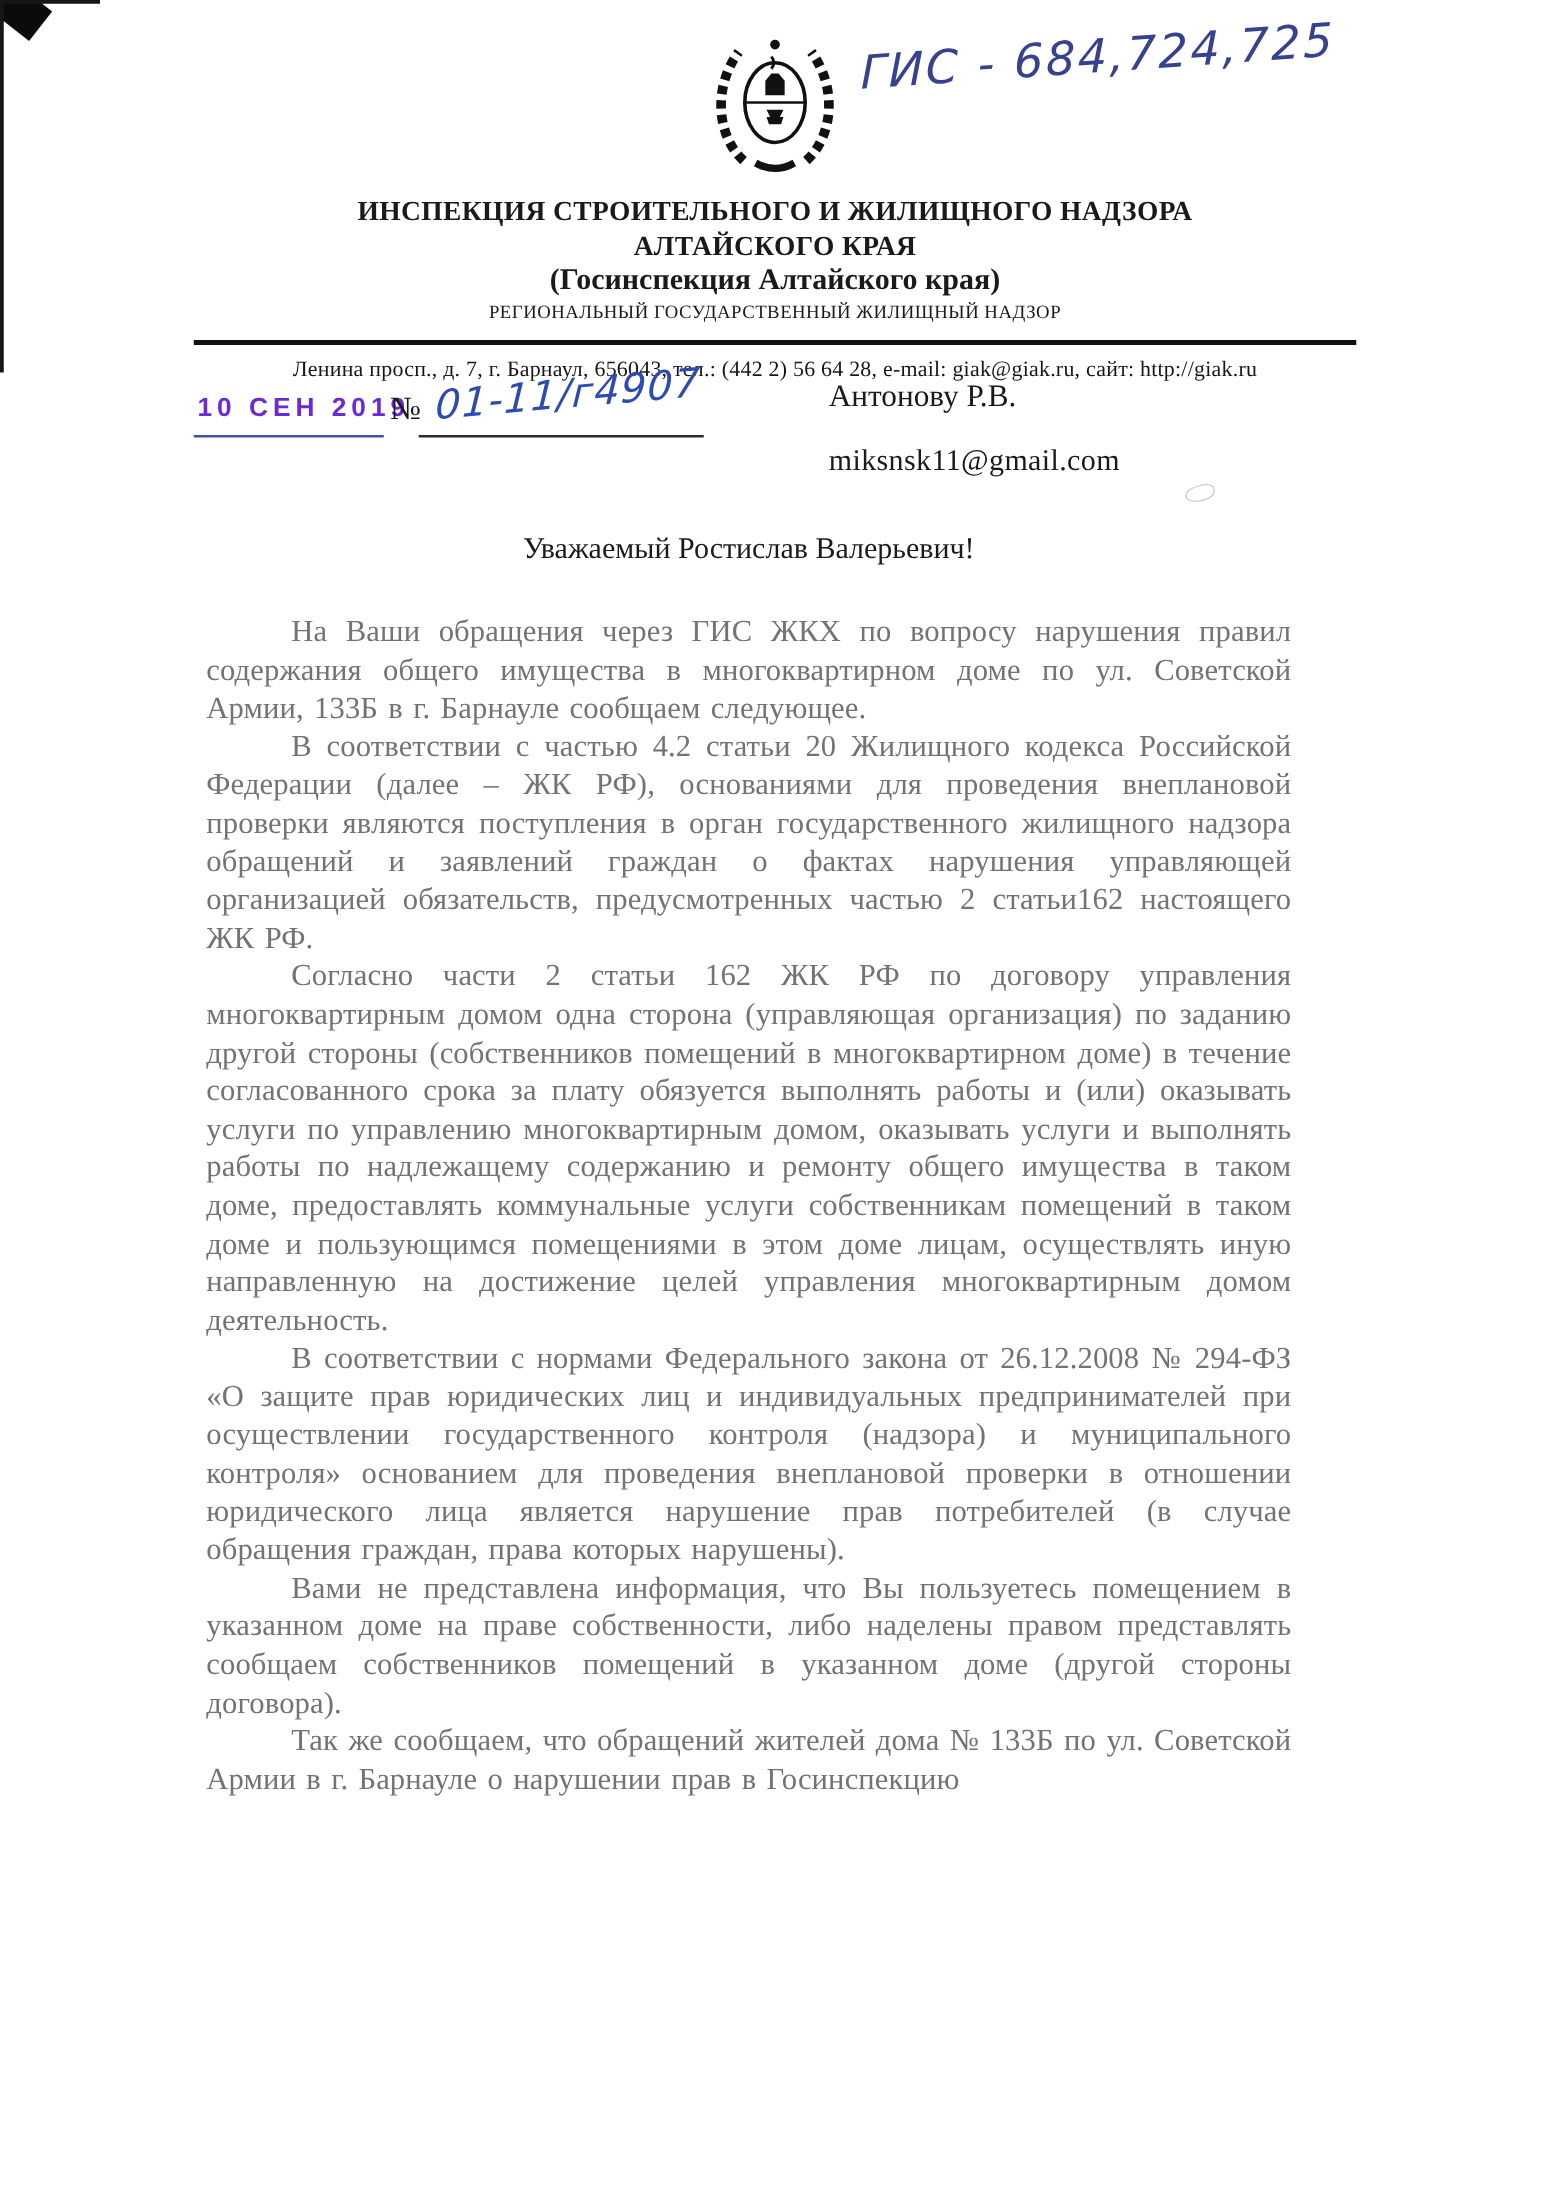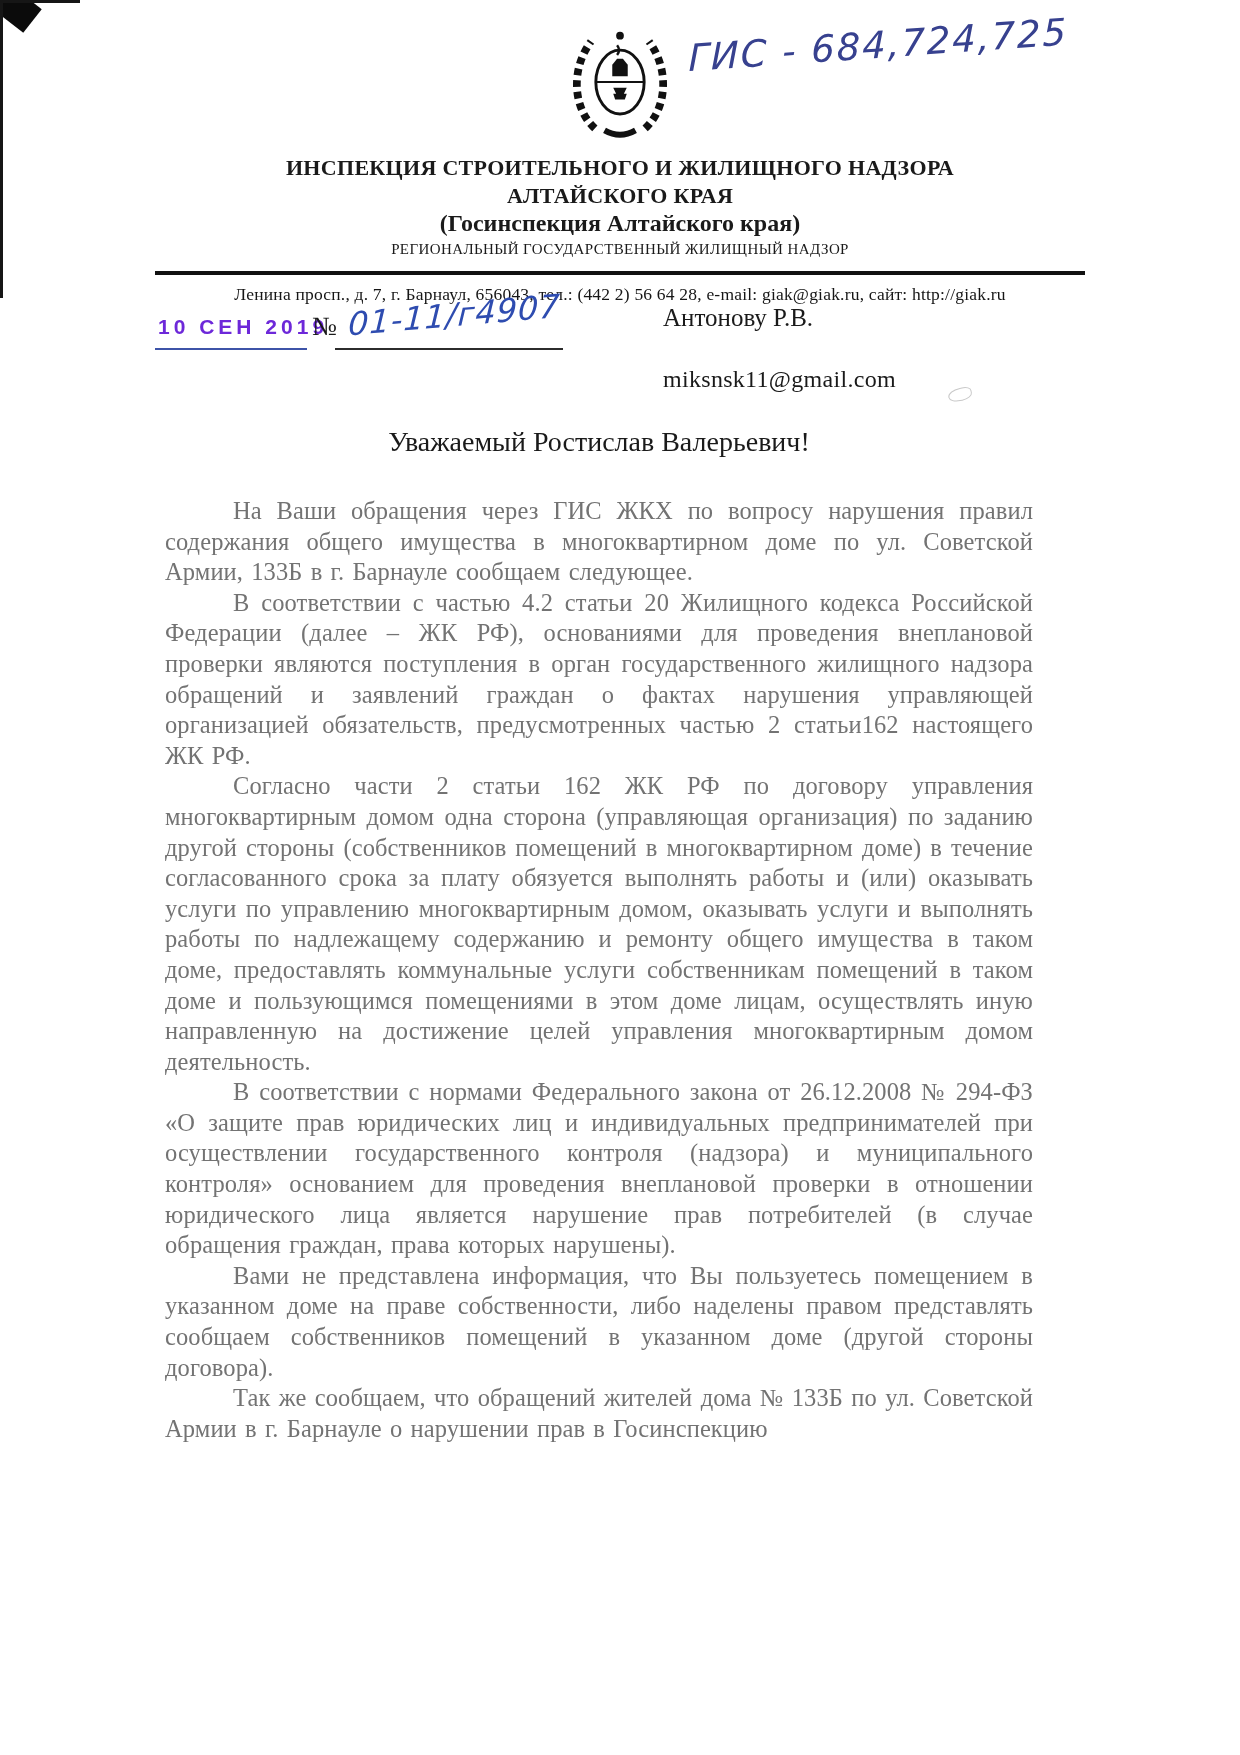"miksnsk11@gmail.com" .recipient-email { margin-top: 31px -> 21px }
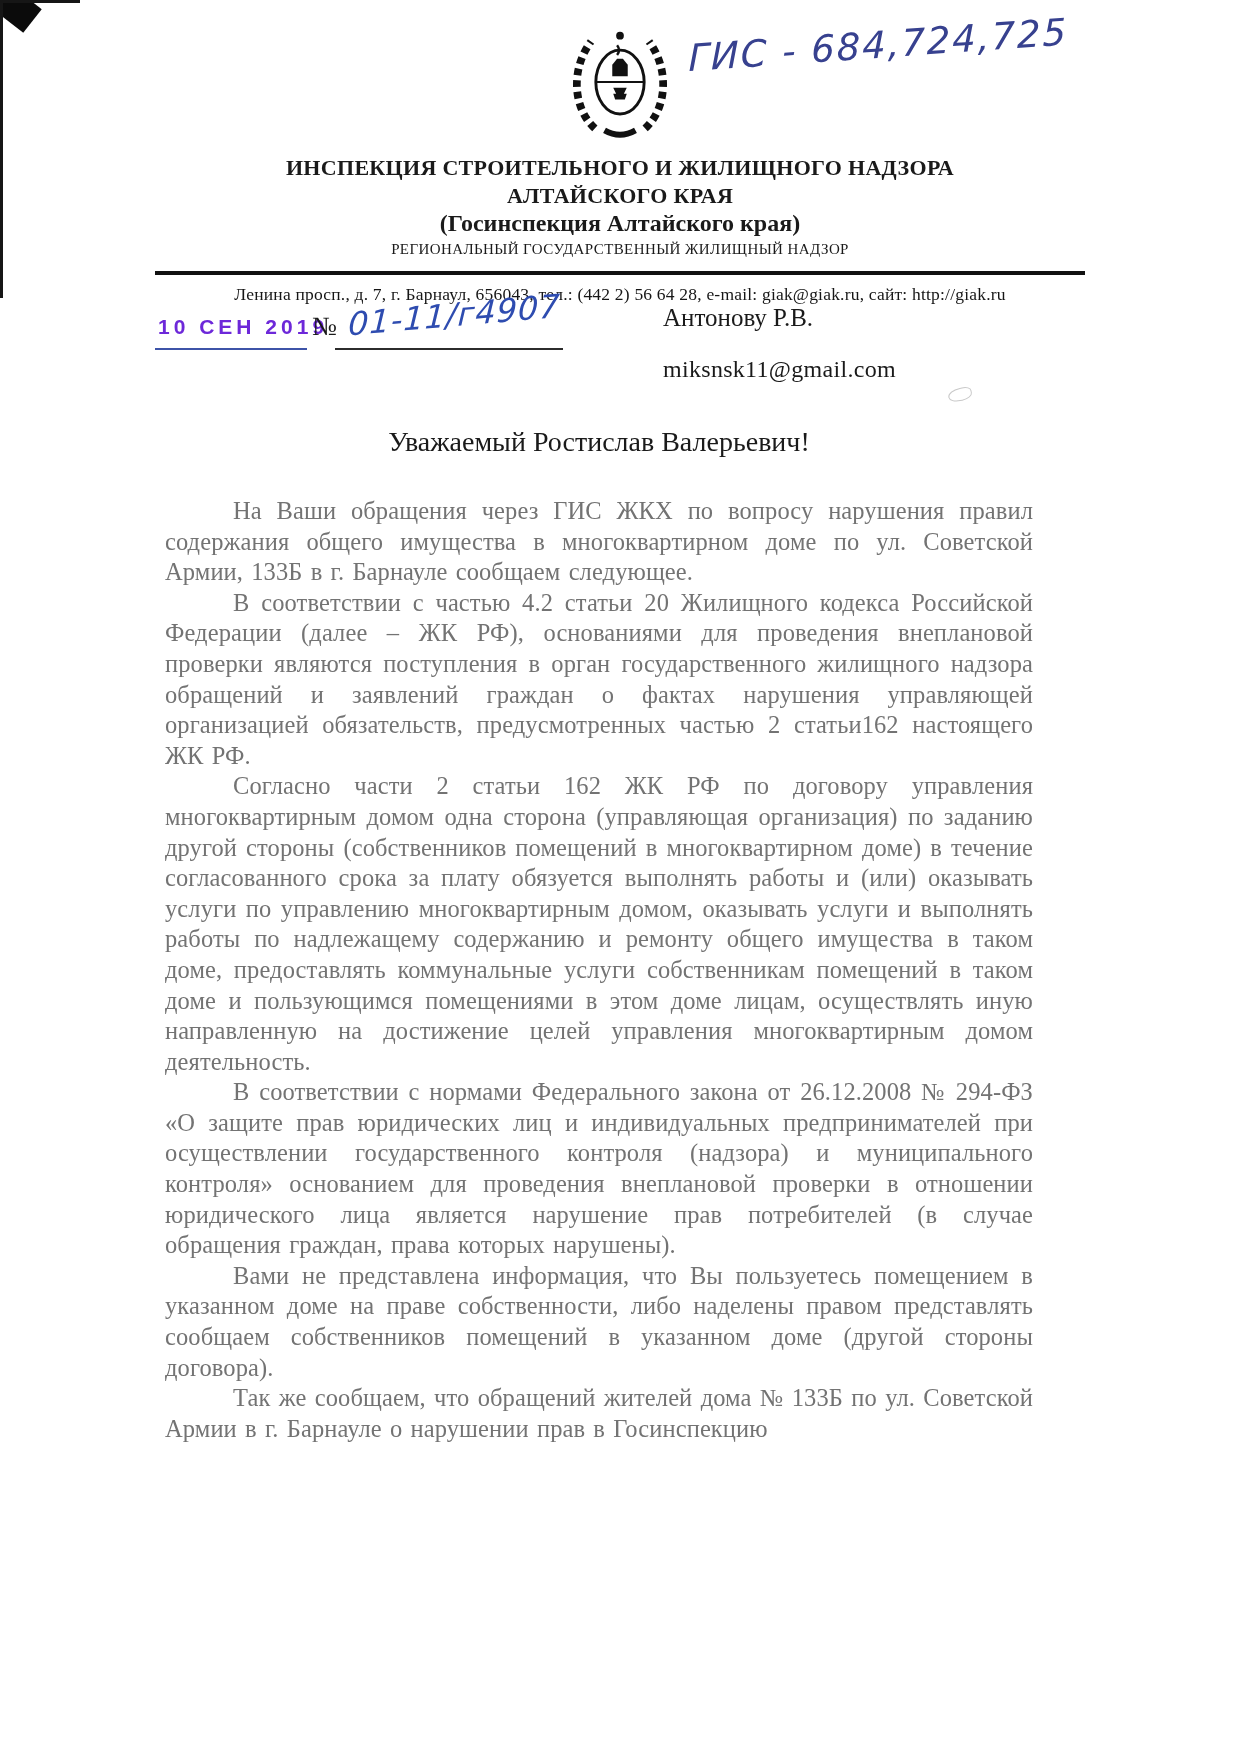"Уважаемый Ростислав Валерьевич!" .salutation { font-size: 28px -> 24px }
